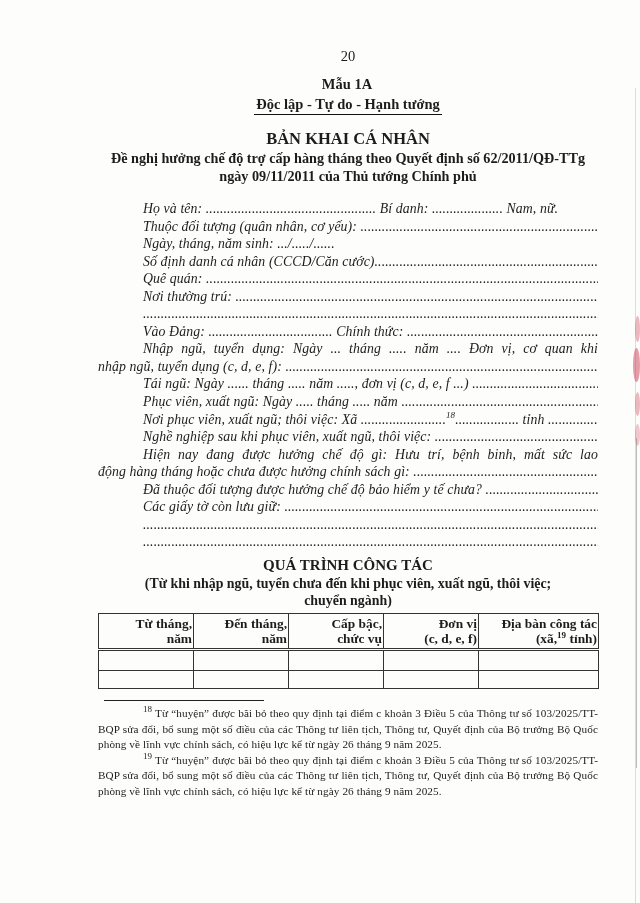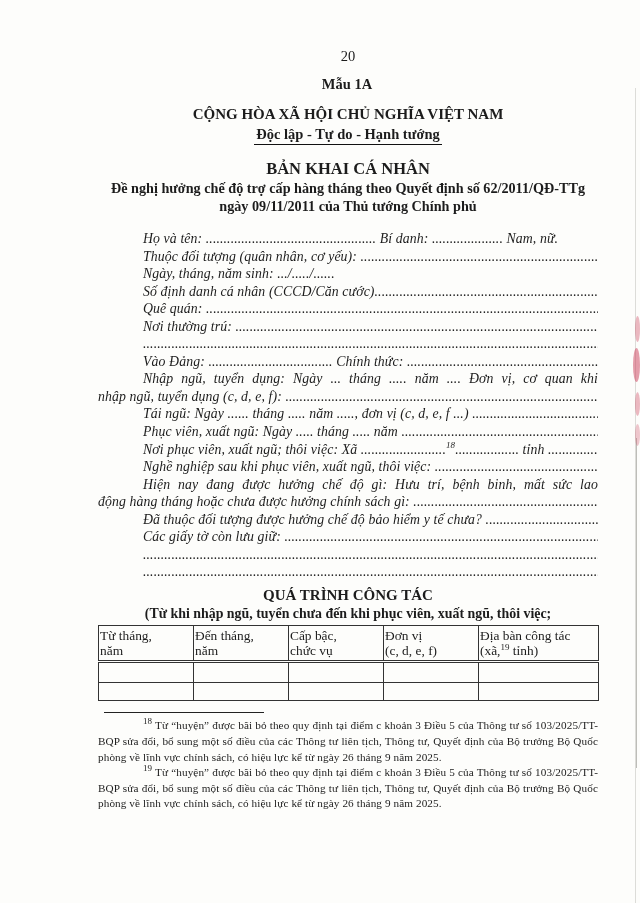"CỘNG HÒA XÃ HỘI CHỦ" div.nat-header { html: <div>CỘNG HÒA XÃ HỘI CHỦ NGHĨA VIỆT NAM</div> -> none }
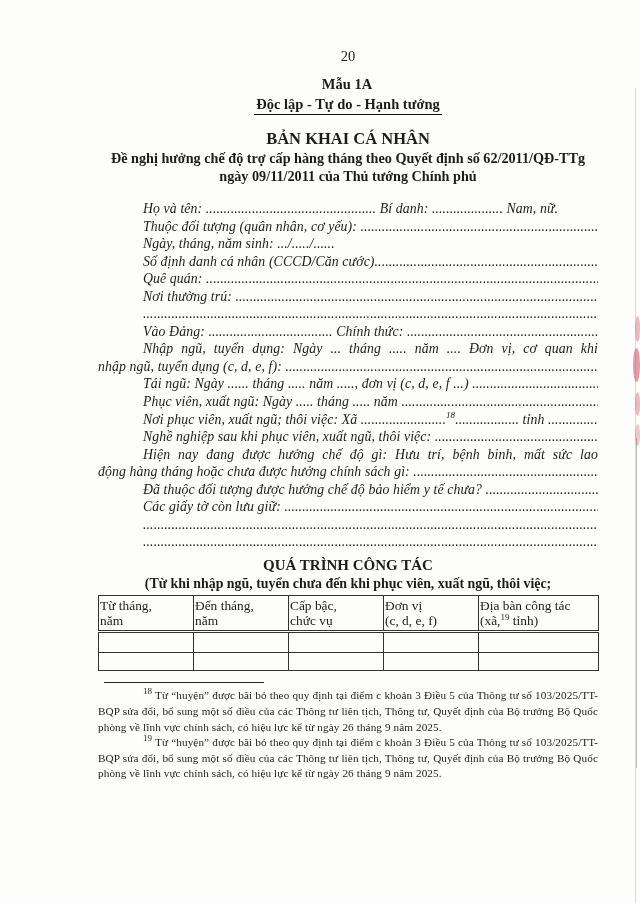"chuyển ngành)" div.table-caption { html: none -> <div>chuyển ngành)</div> }
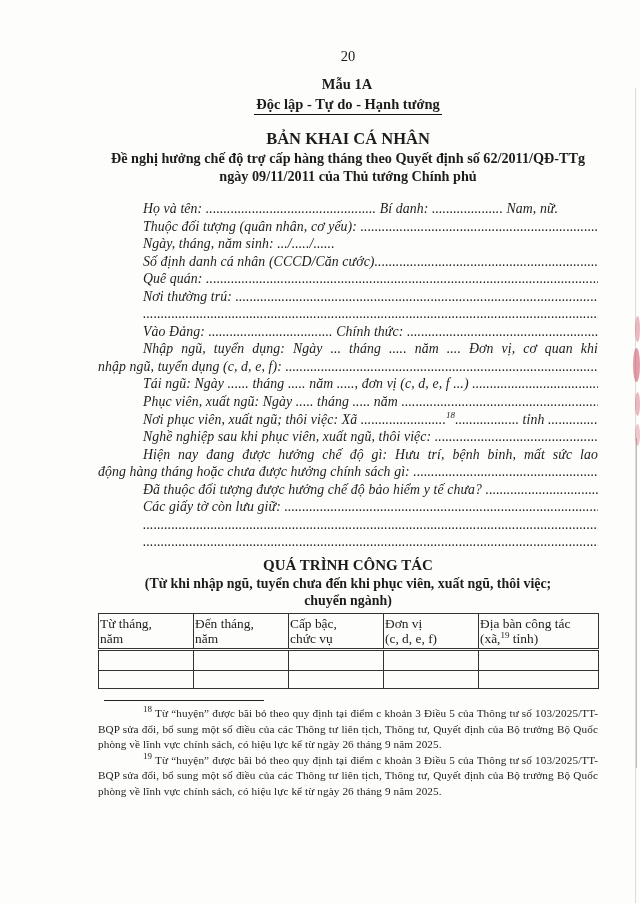"Từ tháng," table.work th { font-weight: normal -> bold; text-align: left -> right }
